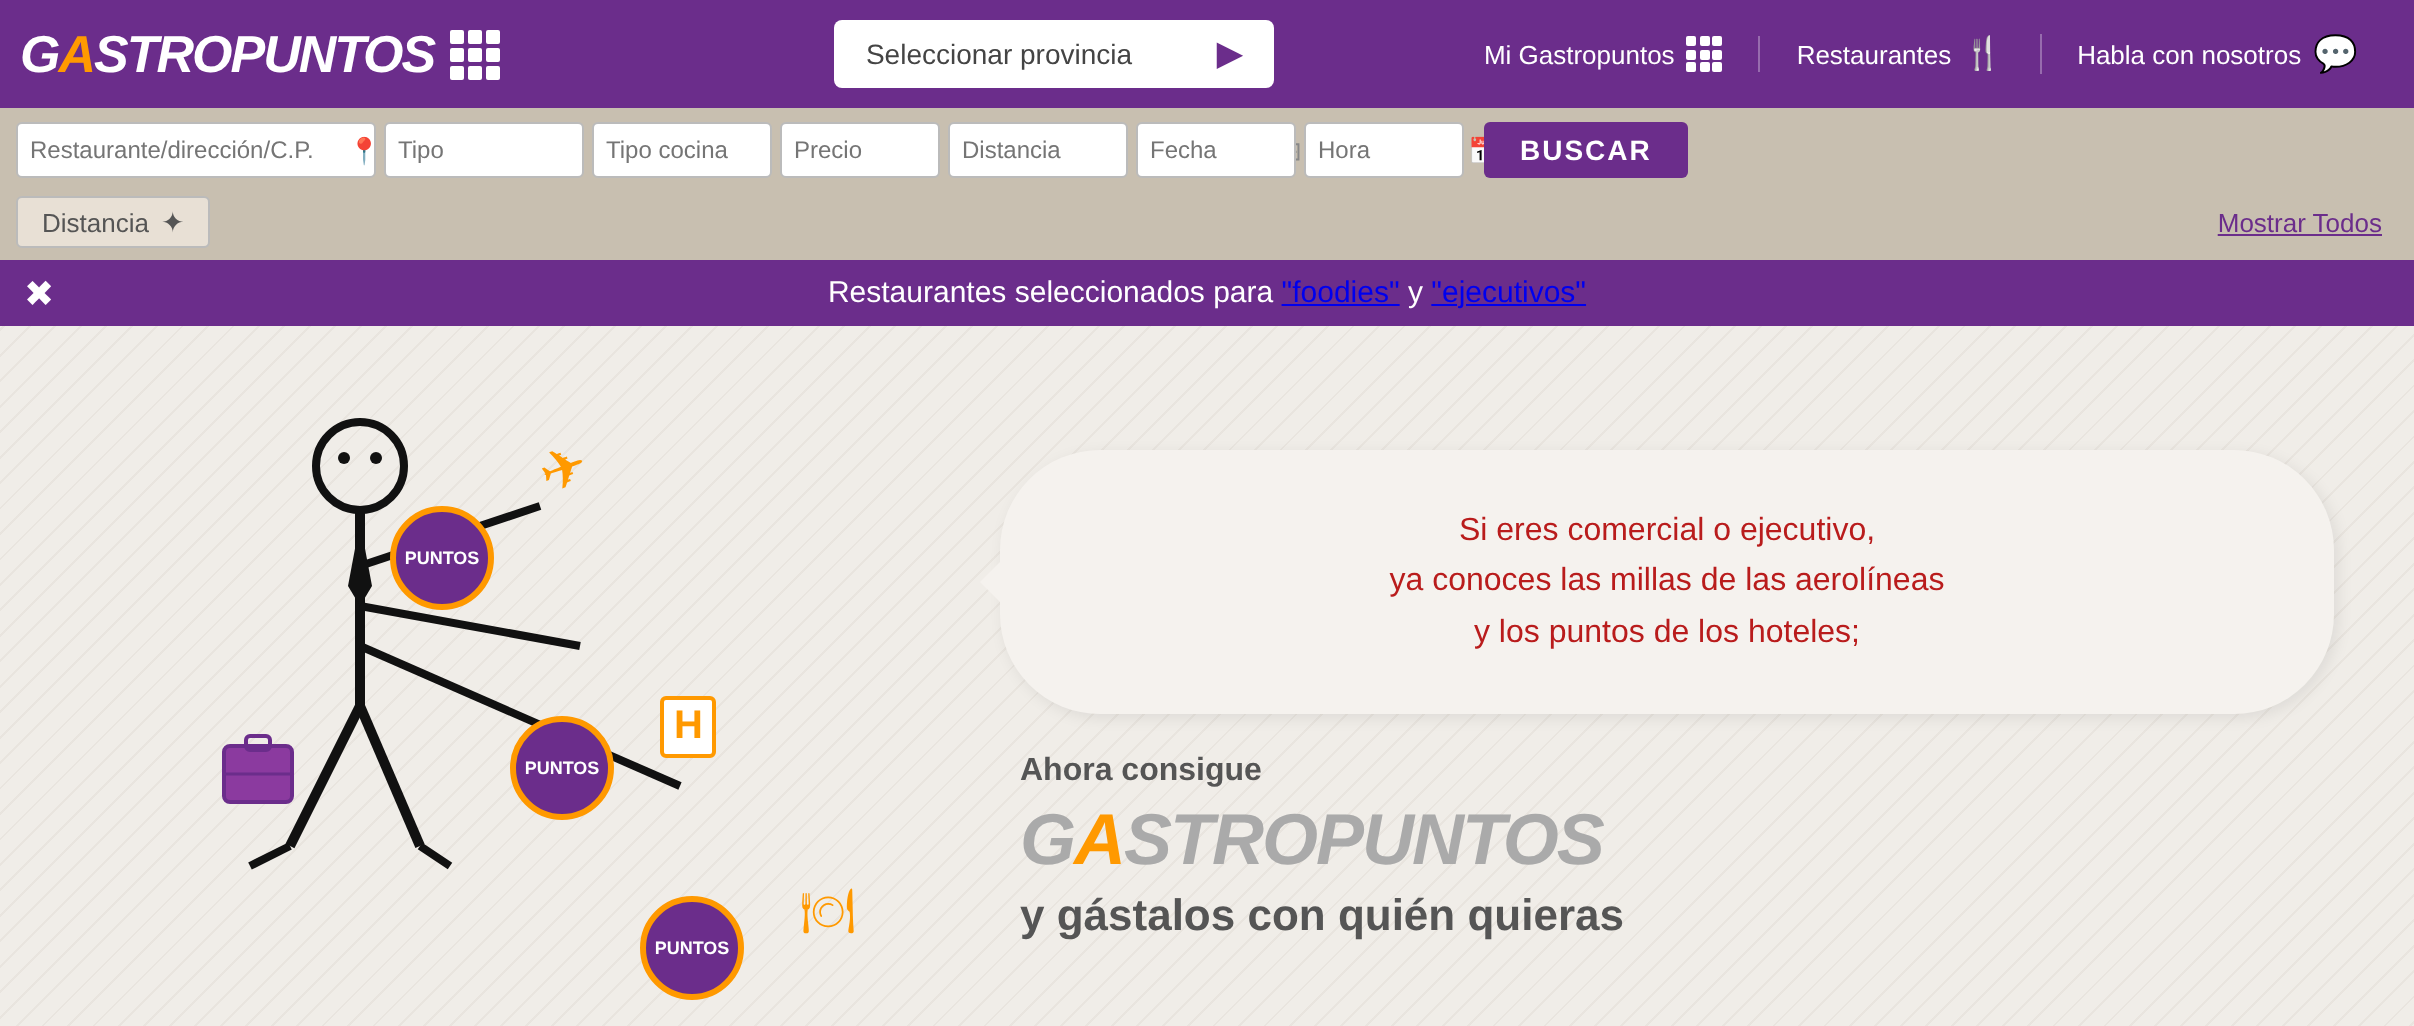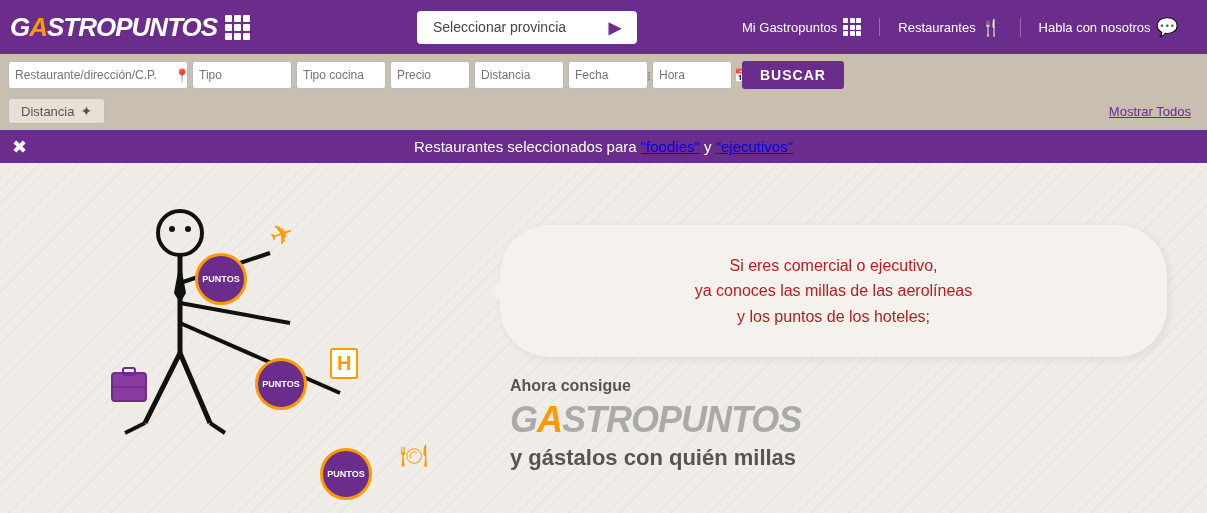"y gástalos con quién millas" div.gastos-text { text: millas -> quieras }
